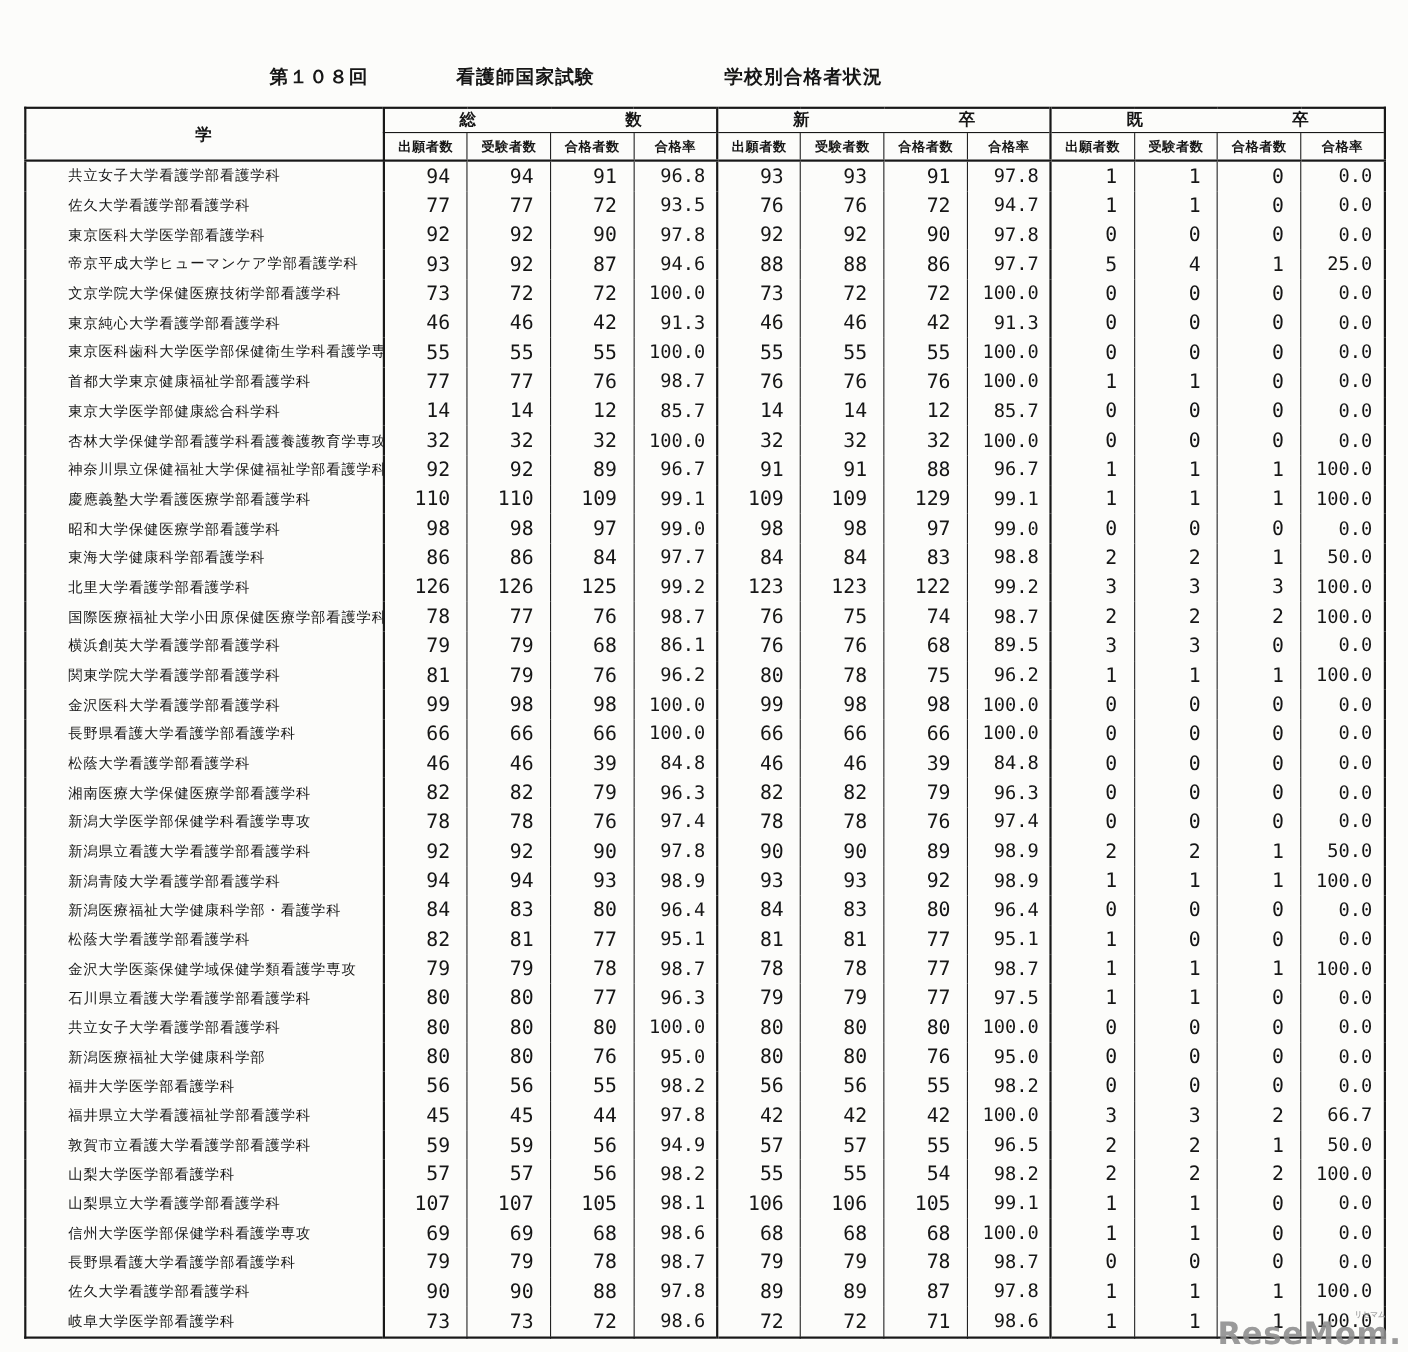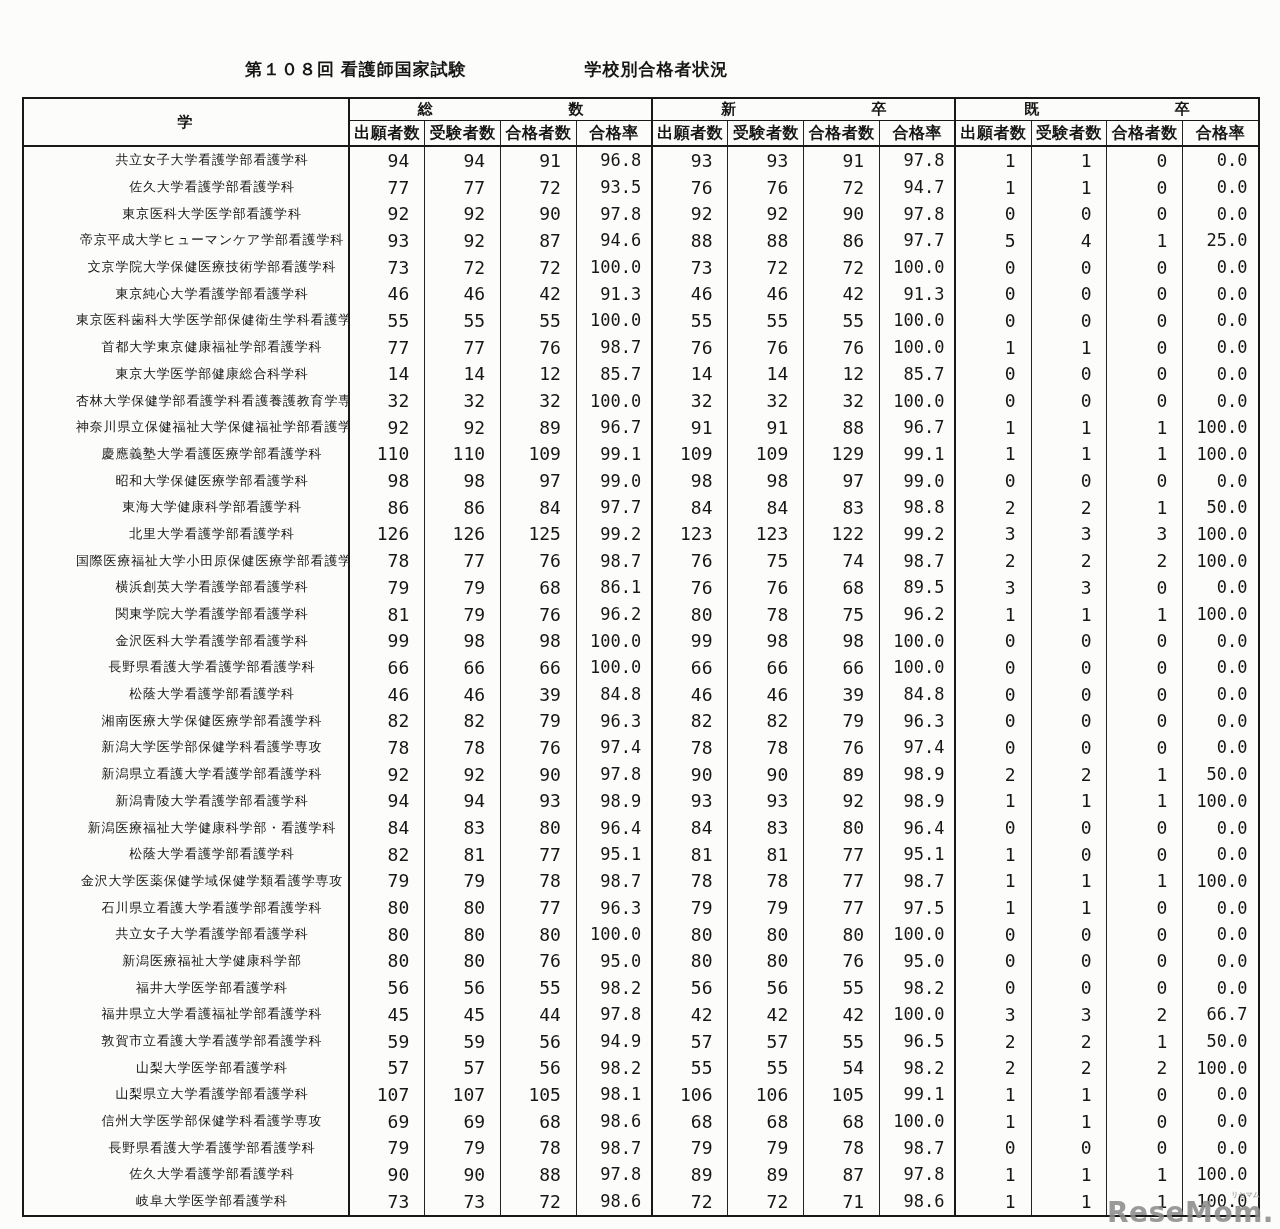"第１０８回" .title-line .t-round { margin-right: none -> 38px }
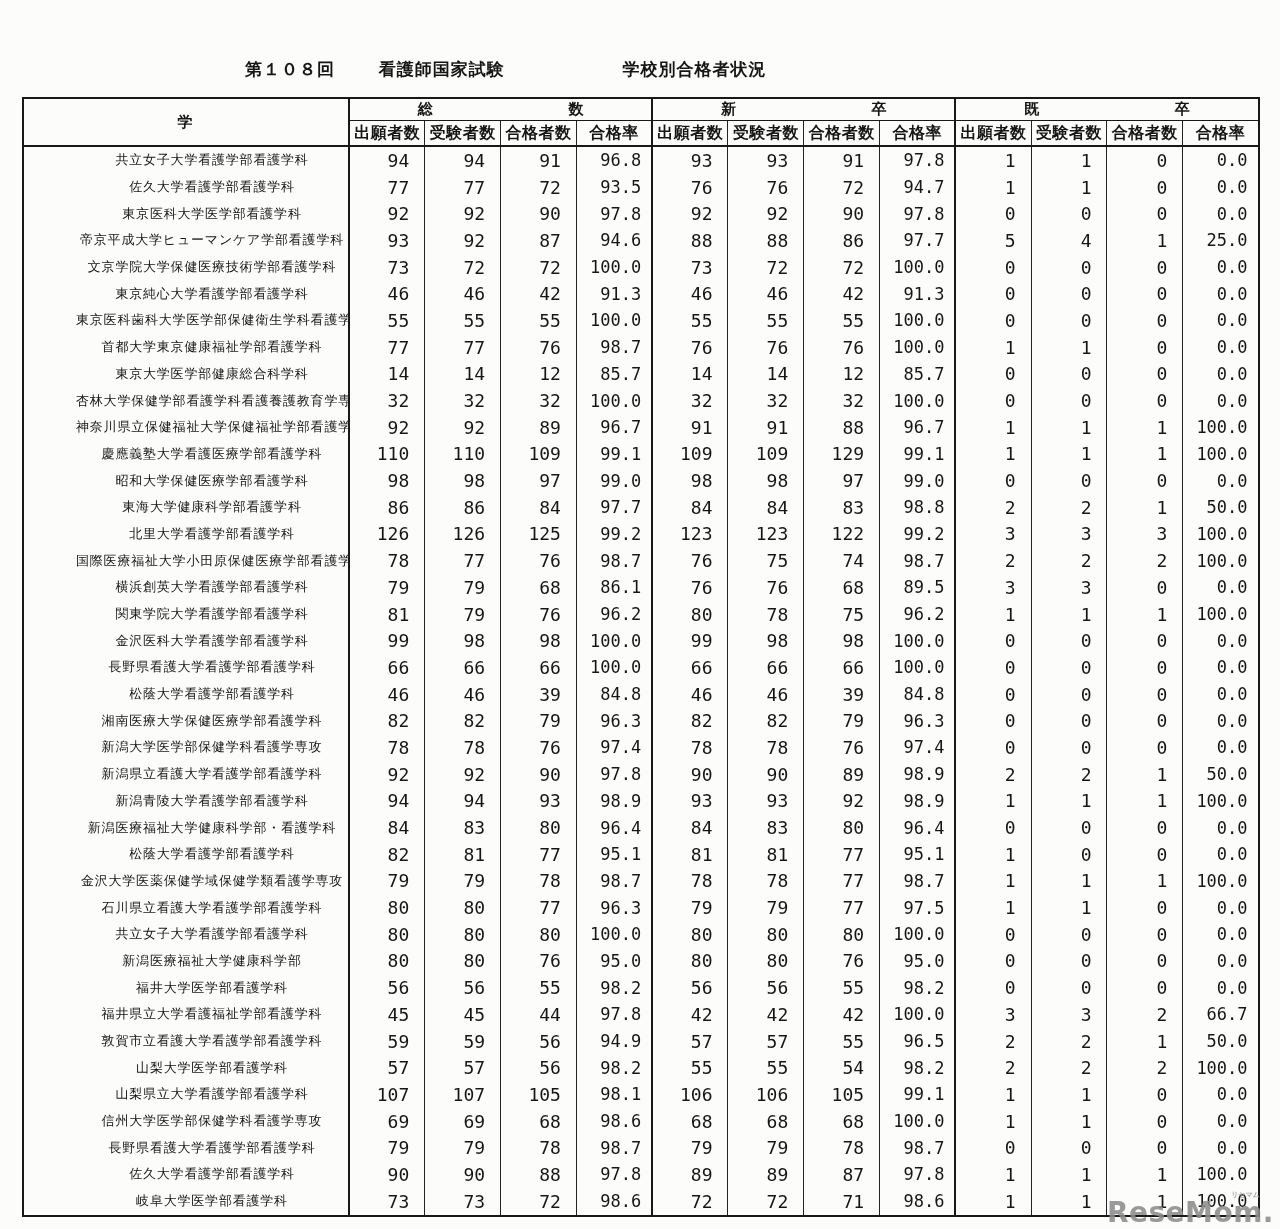"看護師国家試験" .title-line .t-exam { margin-left: none -> 36px }
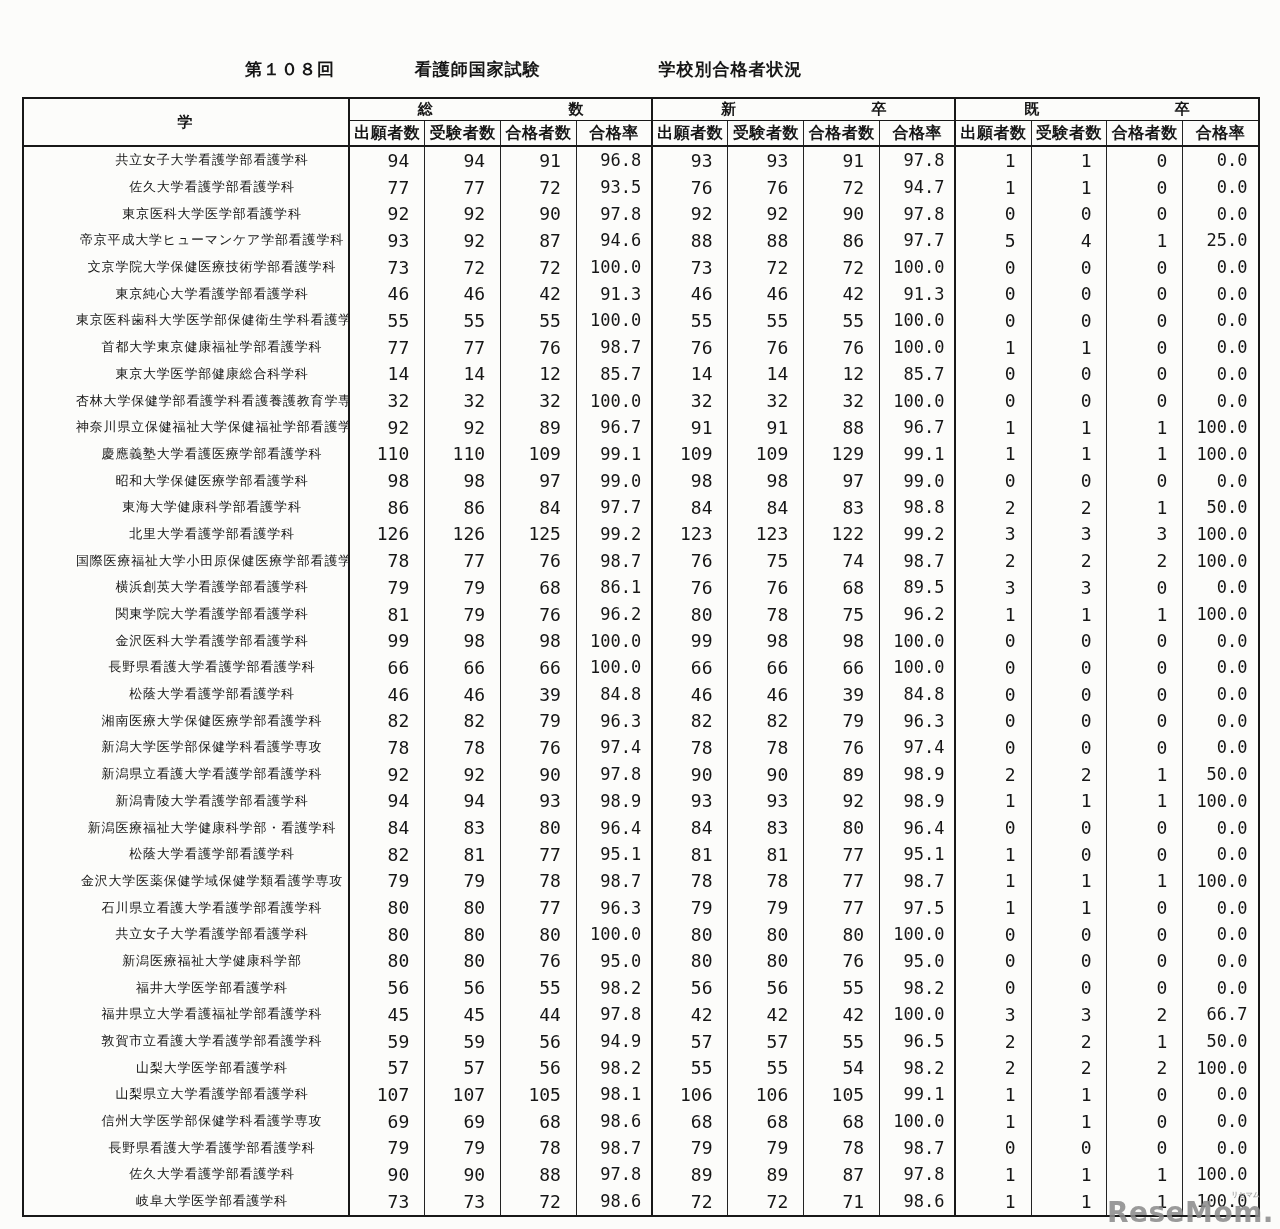"出願者数" tr.sub-row th { font-size: 16px -> 12px }
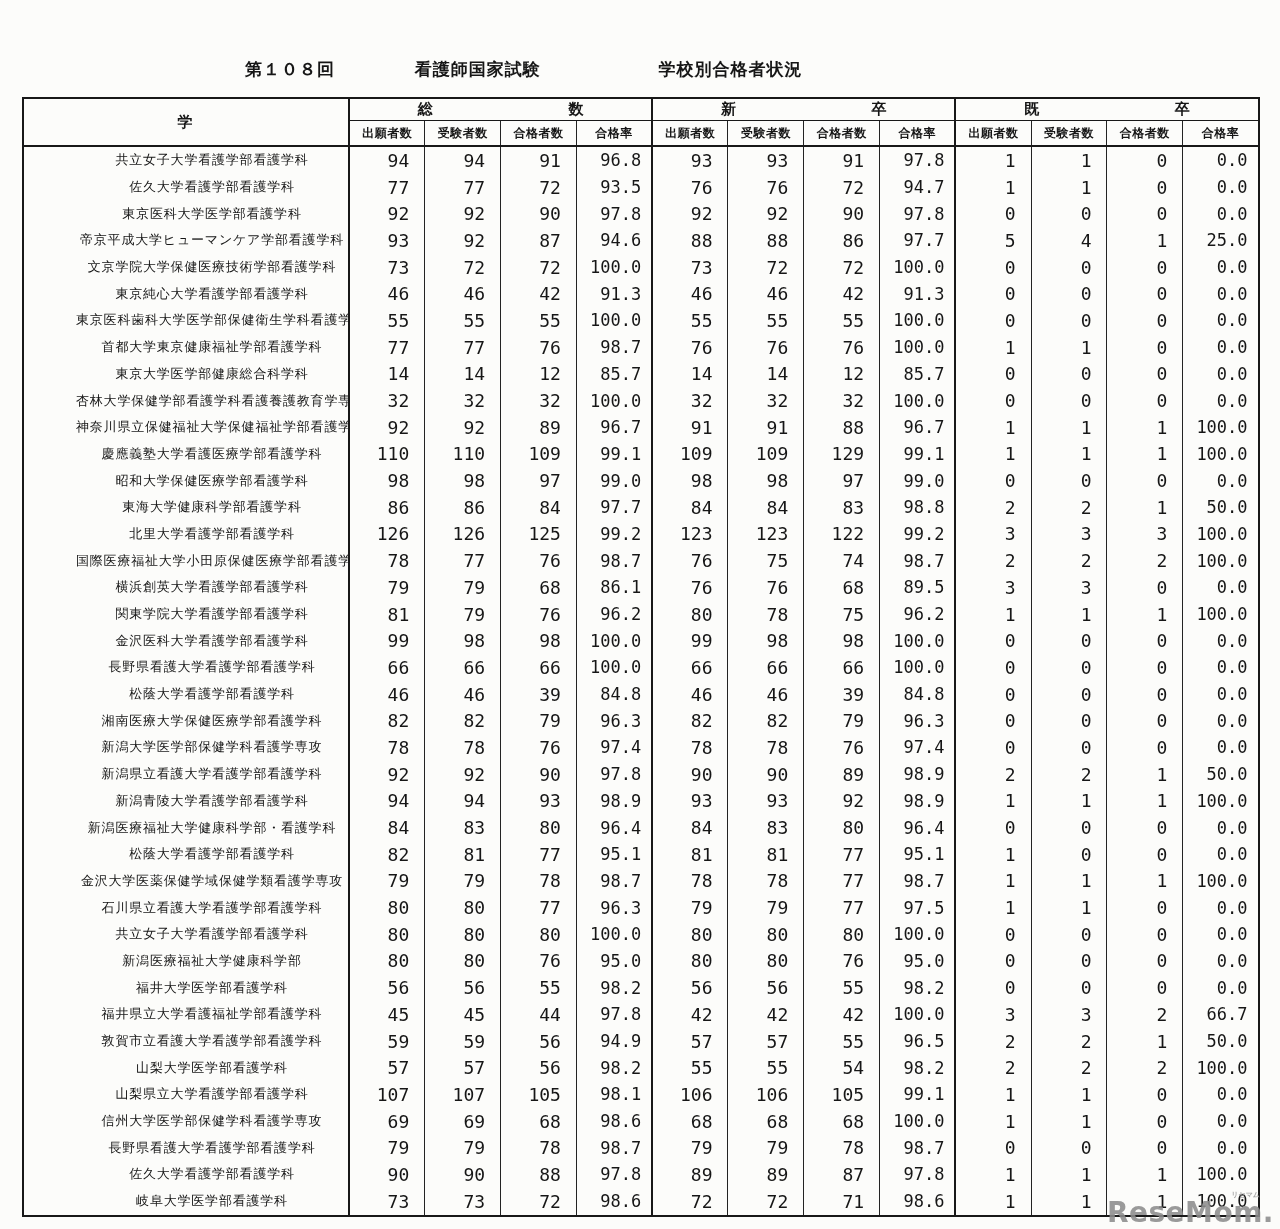"共立女子大学看護学部看護学科" tbody td.school { padding-left: 52px -> 38px; text-align: center -> left }
